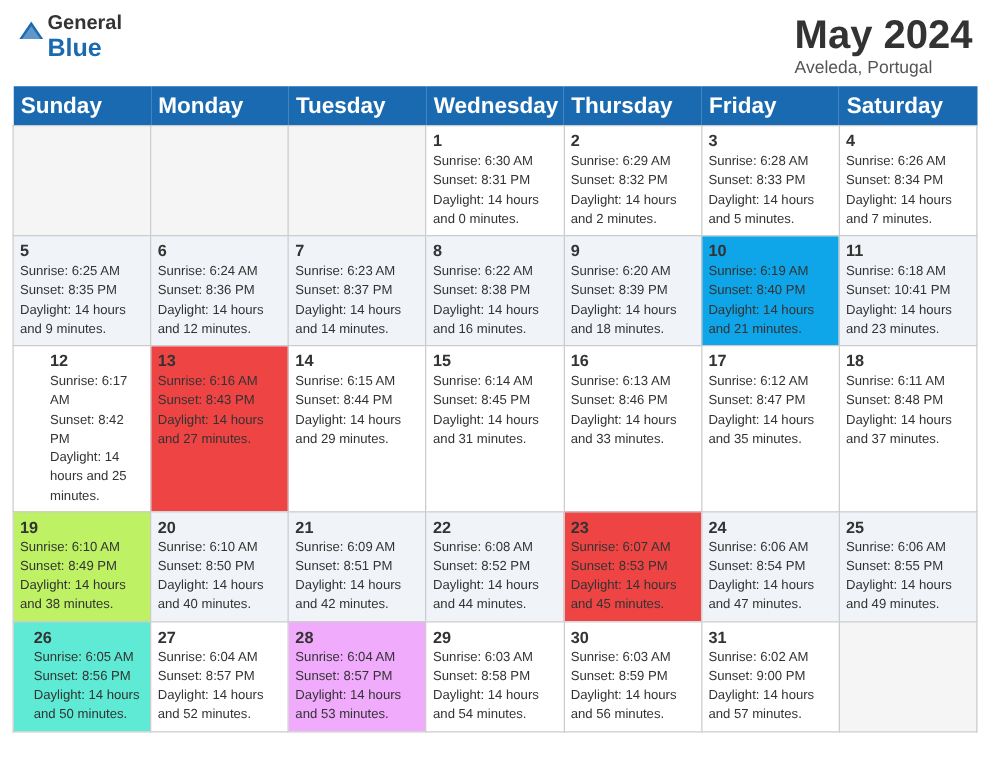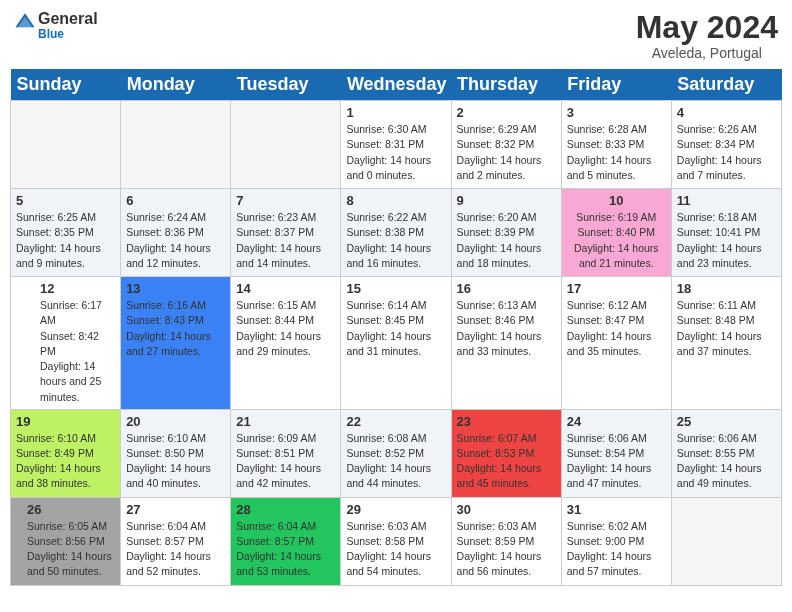"Blue" div { font-size: 12px -> 20px }
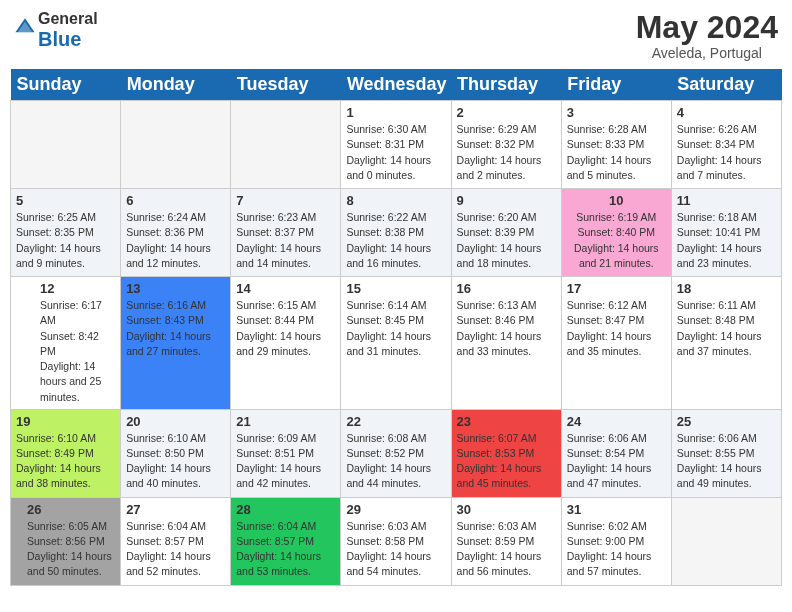"May 2024" .title-block { text-align: center -> left }
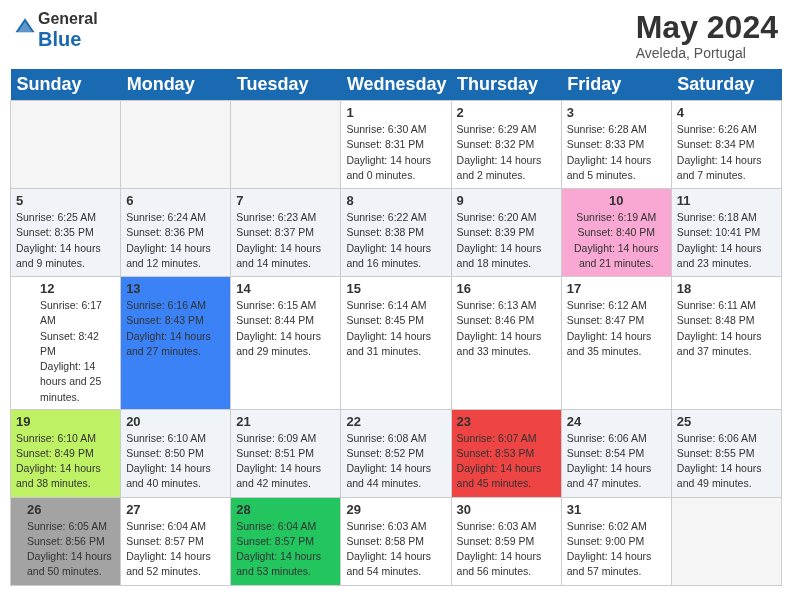"10" td { background: #f9a8d4 -> #0ea5e9; text-align: center -> none }
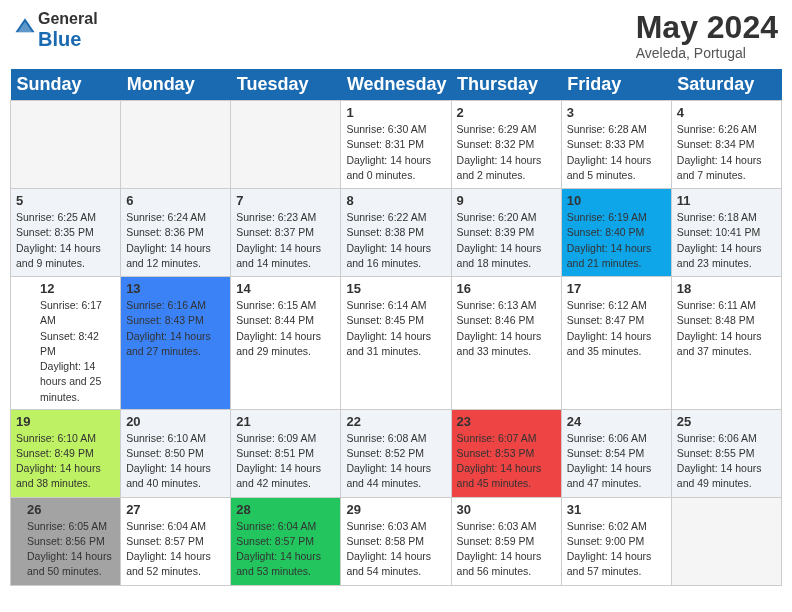"13" td { background: #3b82f6 -> #ef4444 }
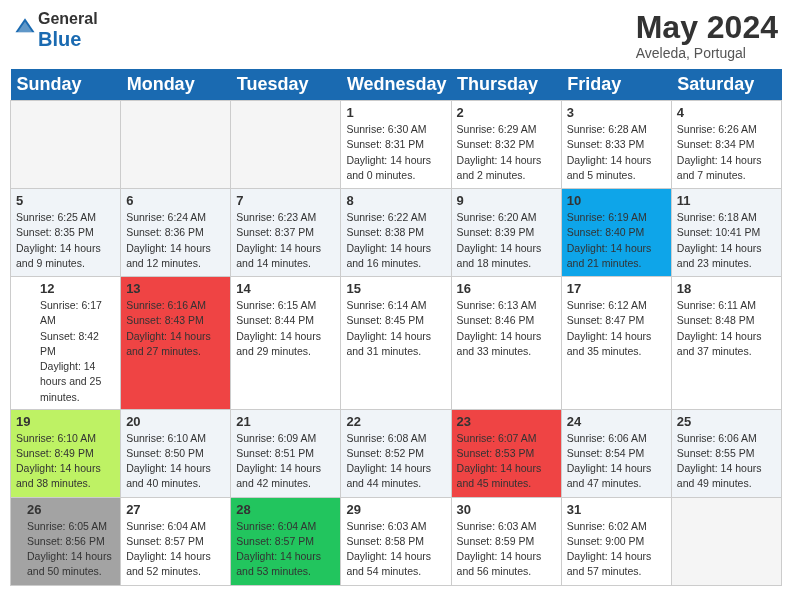"26" td { background: #a3a3a3 -> #5eead4 }
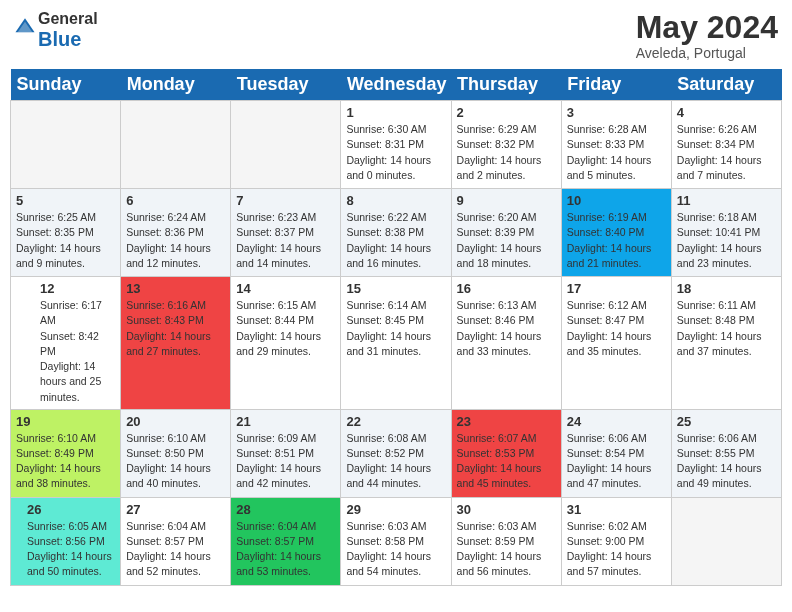"28" td { background: #22c55e -> #f0abfc }
